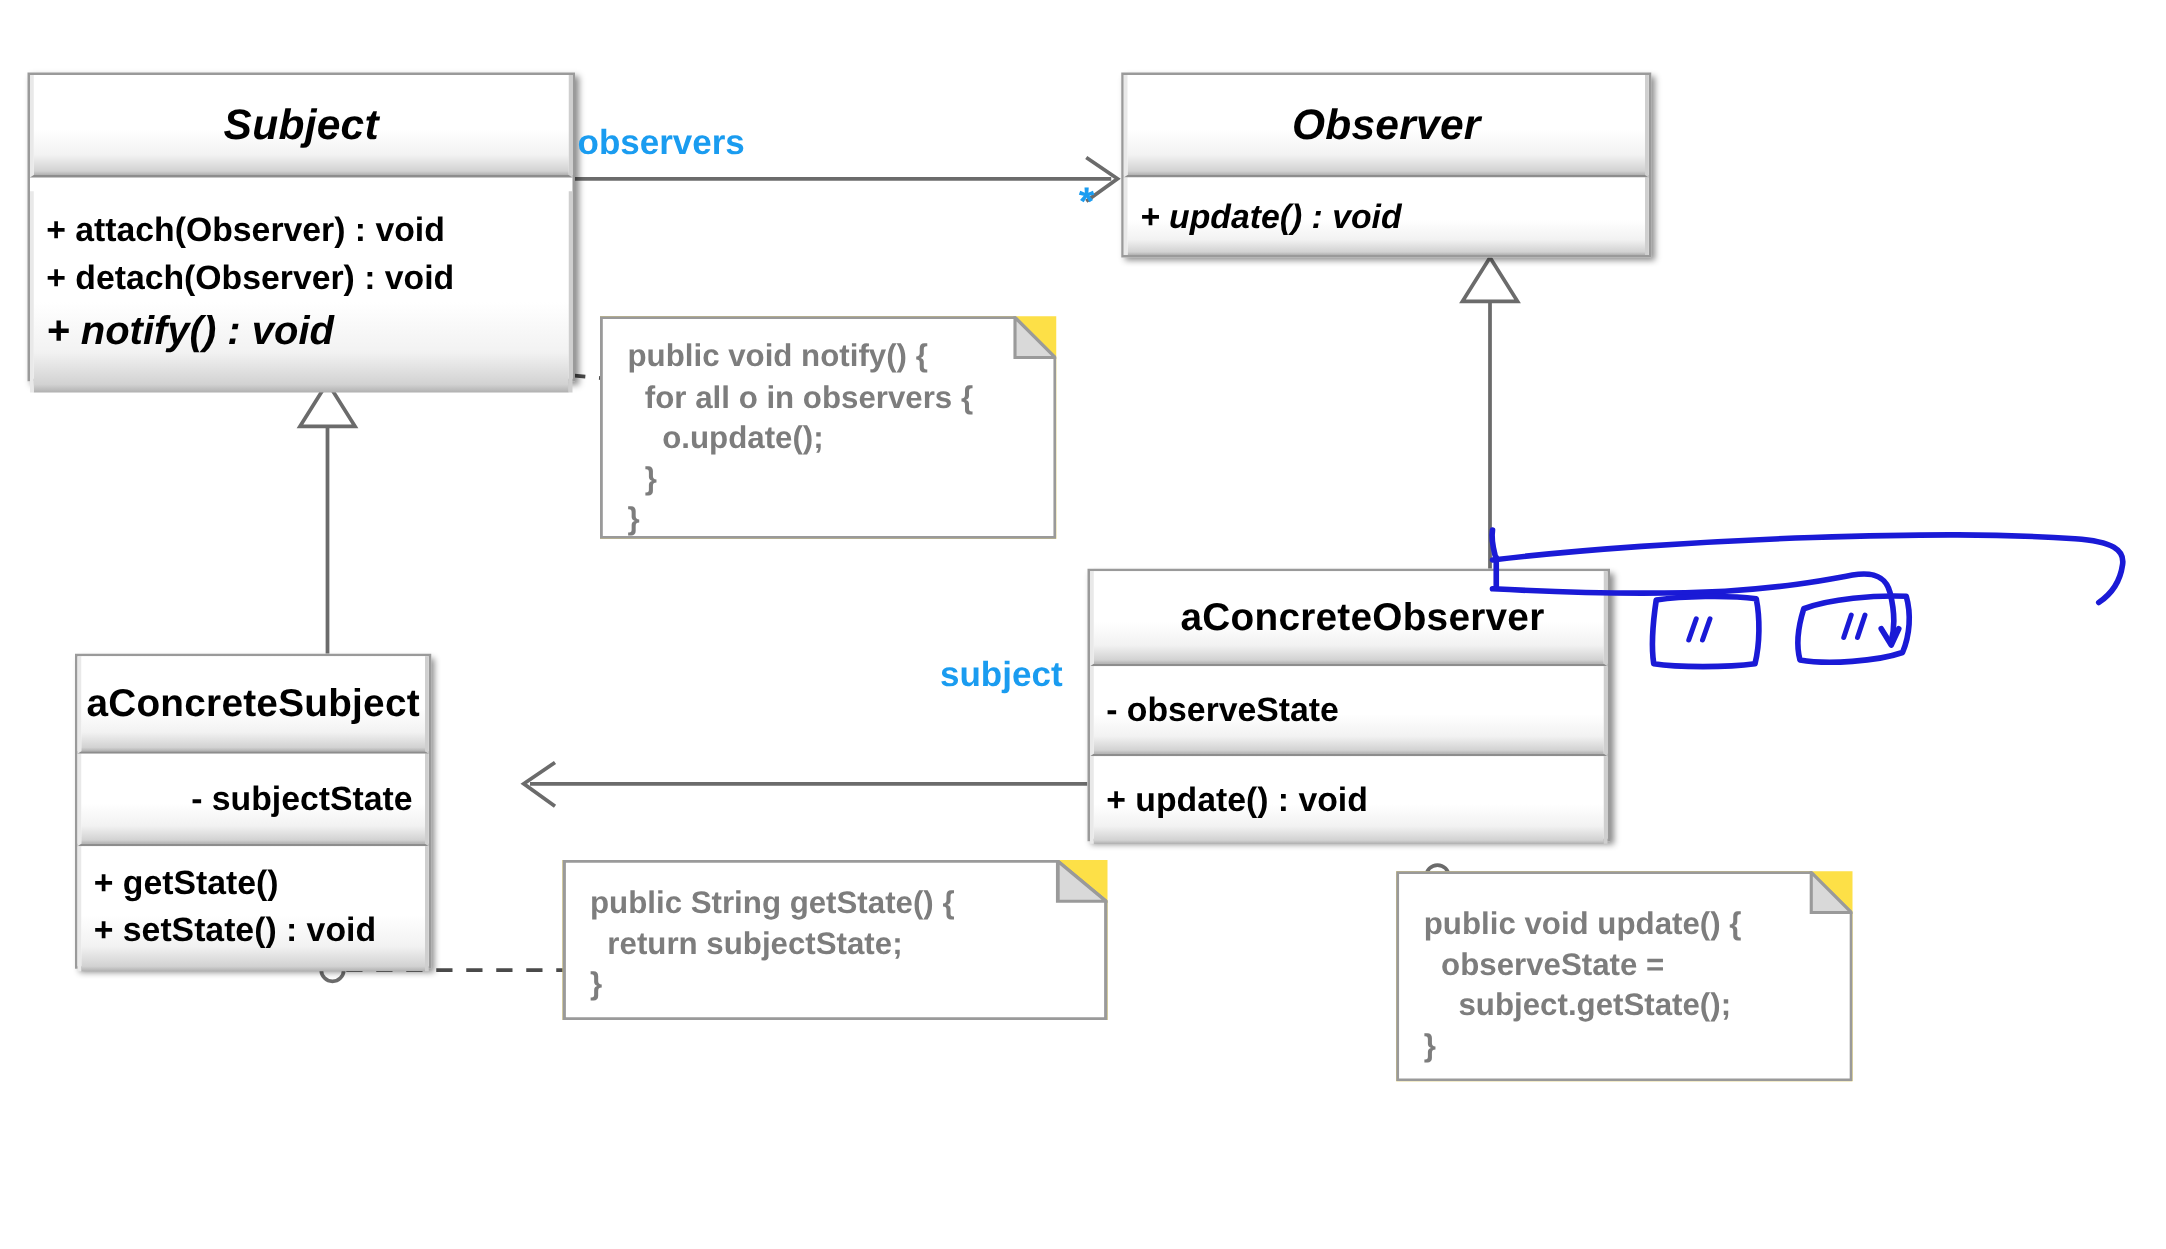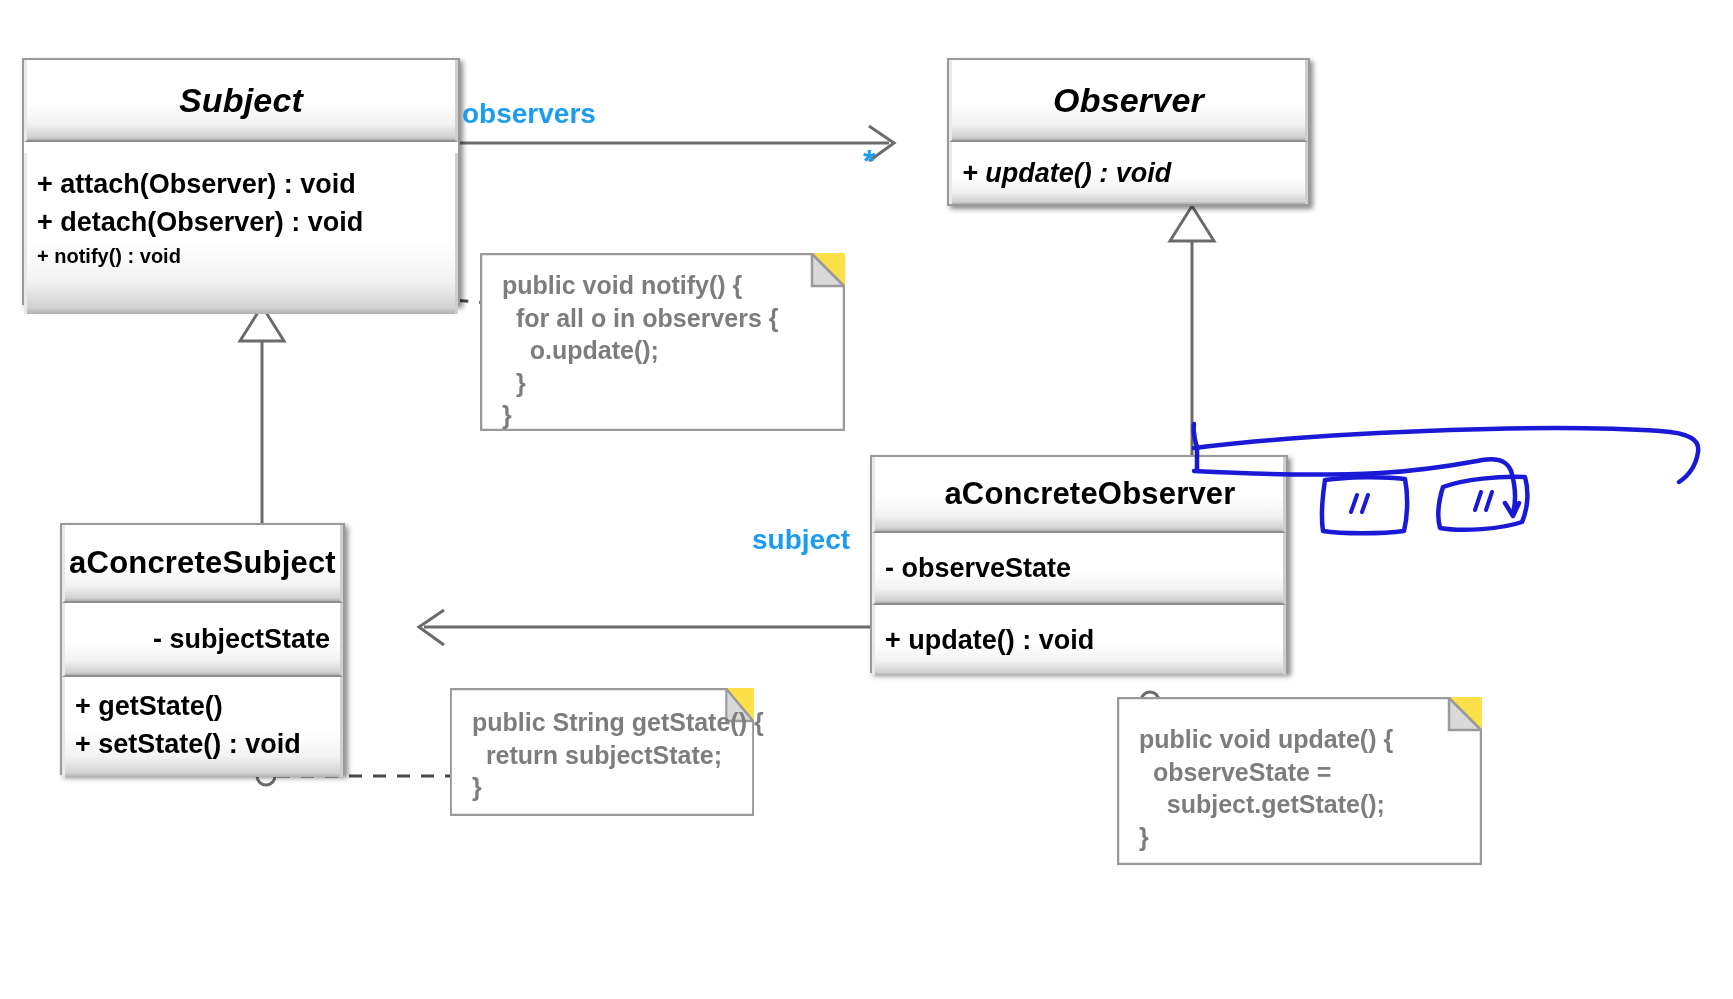"Observer" div.uml-class { left: 947px -> 897px; width: 363px -> 424px }
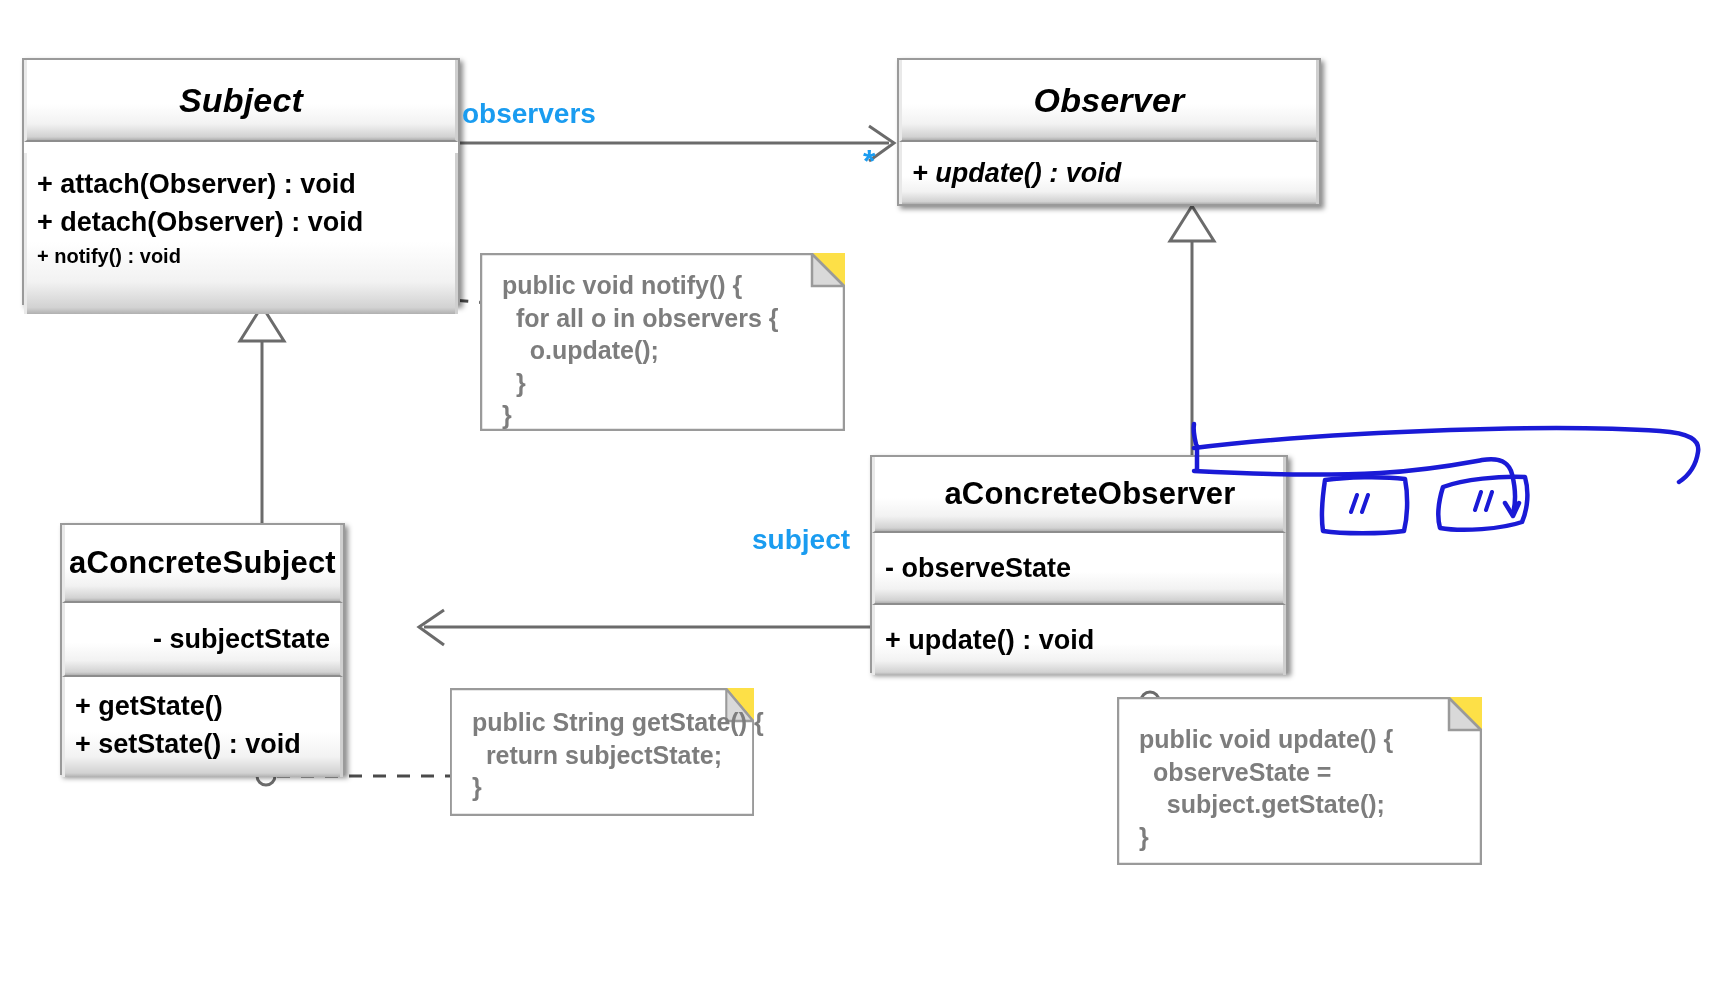"+ notify() : void" div.member { font-size: 20px -> 32px; font-style: none -> italic }
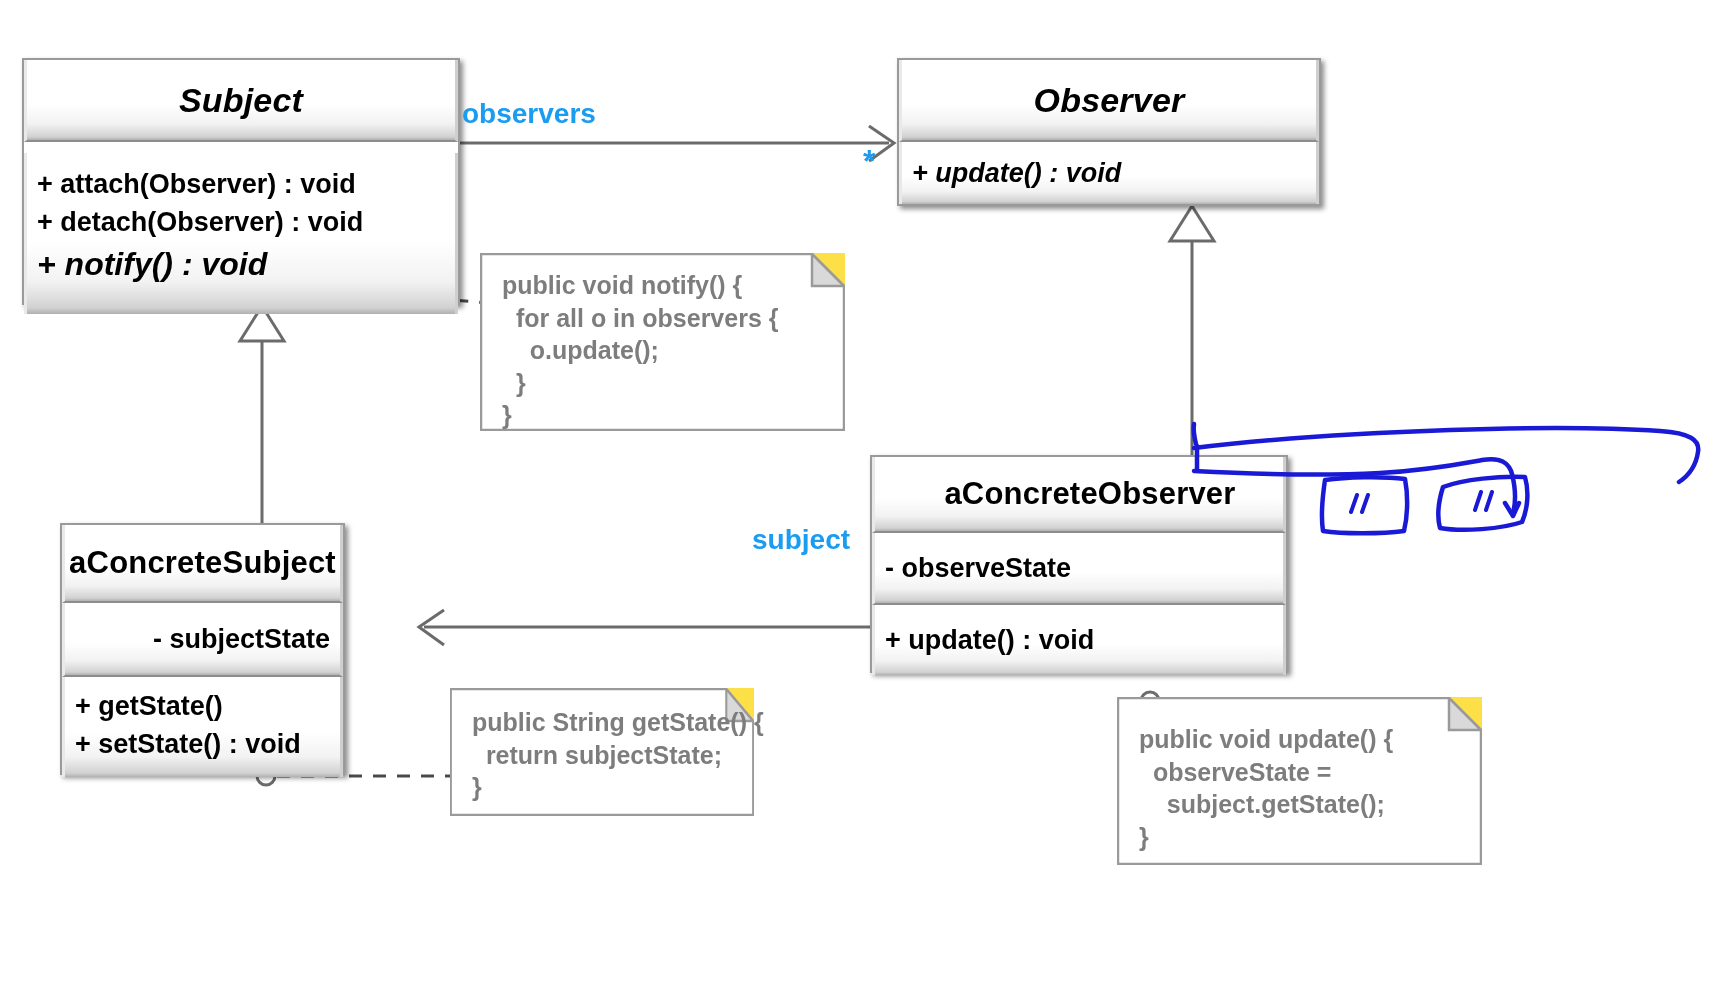"public String getState() {" div.uml-note { width: 304px -> 436px }
